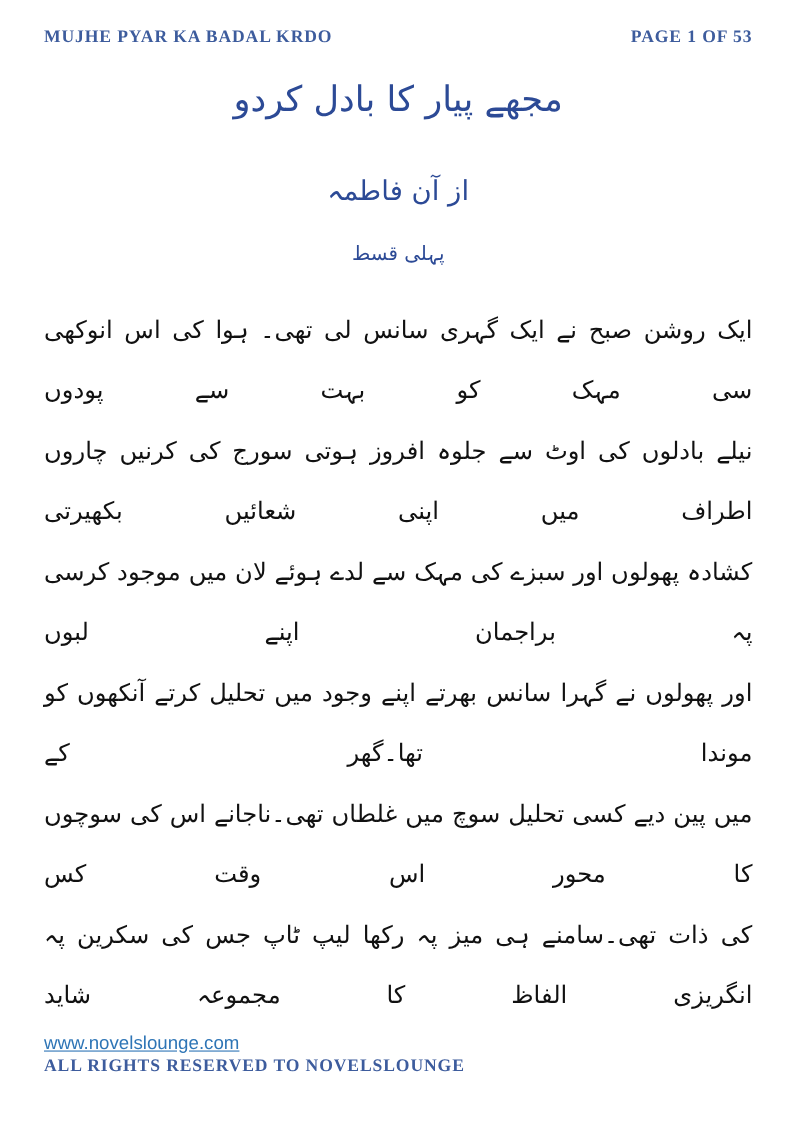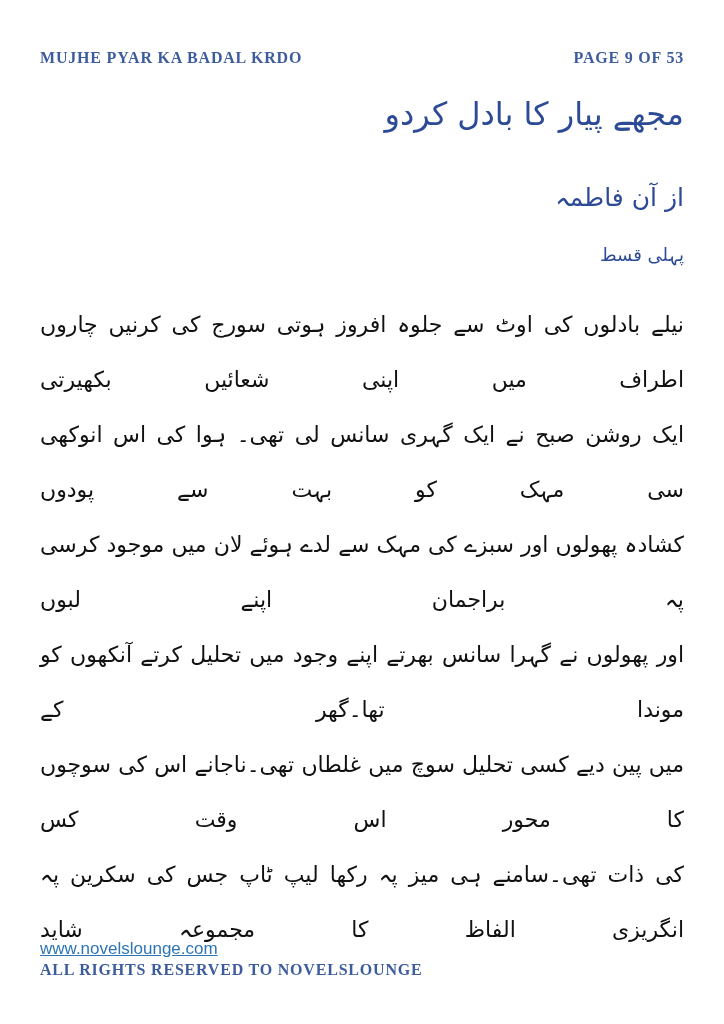"MUJHE PYAR KA BADAL KRDO" .page { padding: 48px 40px 0 40px -> 24px 40px 0 40px }
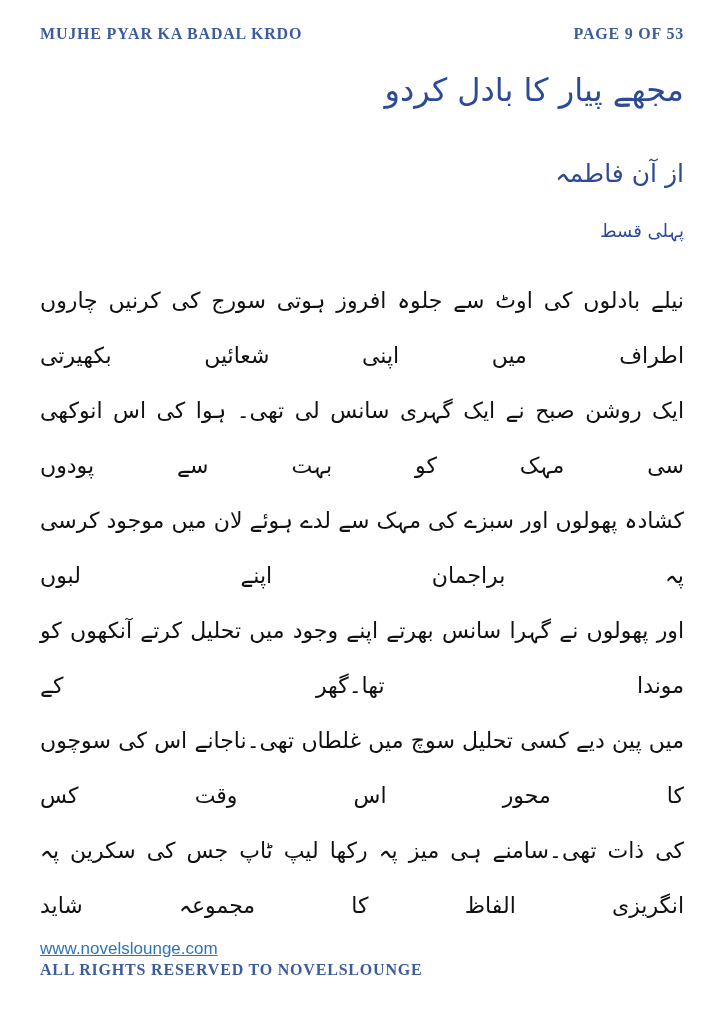"PAGE 9 OF 53" div.header-page { text: 9 -> 1 }
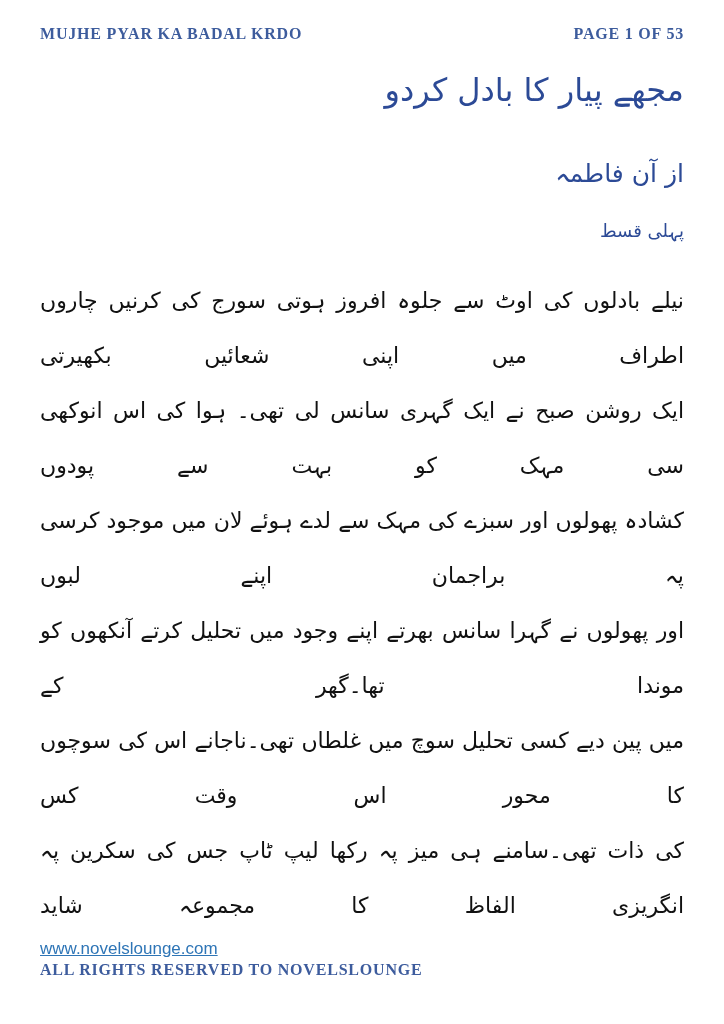"مجھے پیار کا بادل کردو" .title-block { text-align: right -> center }
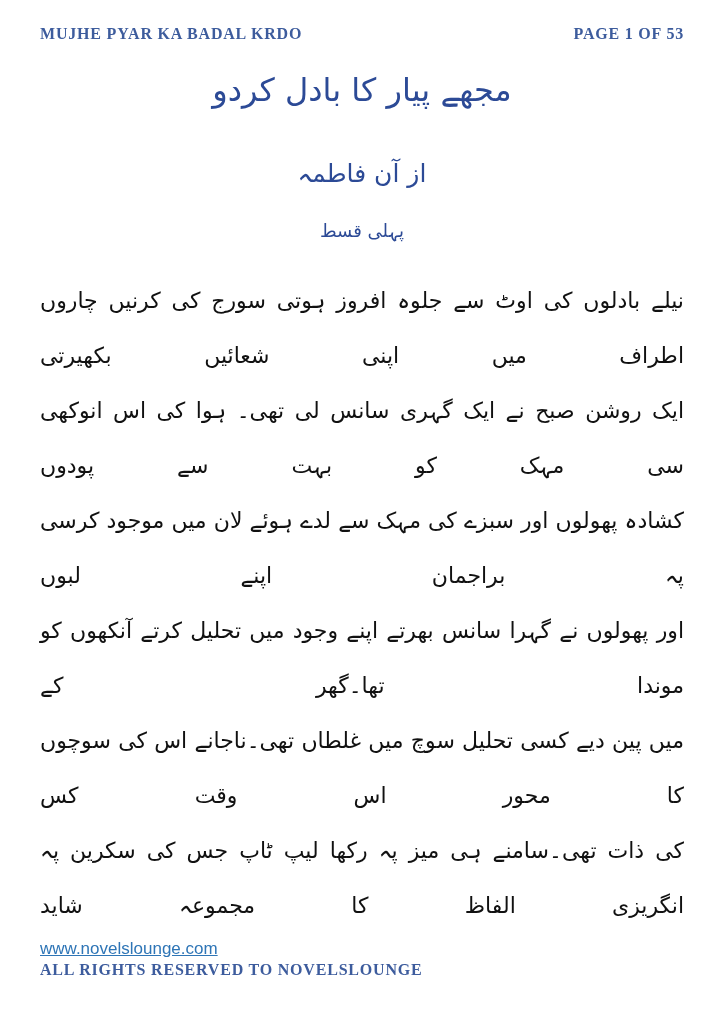"نیلے بادلوں کی اوٹ سے" div.line { order: before "ایک روشن صبح نے ایک" -> after "ایک روشن صبح نے ایک" }
